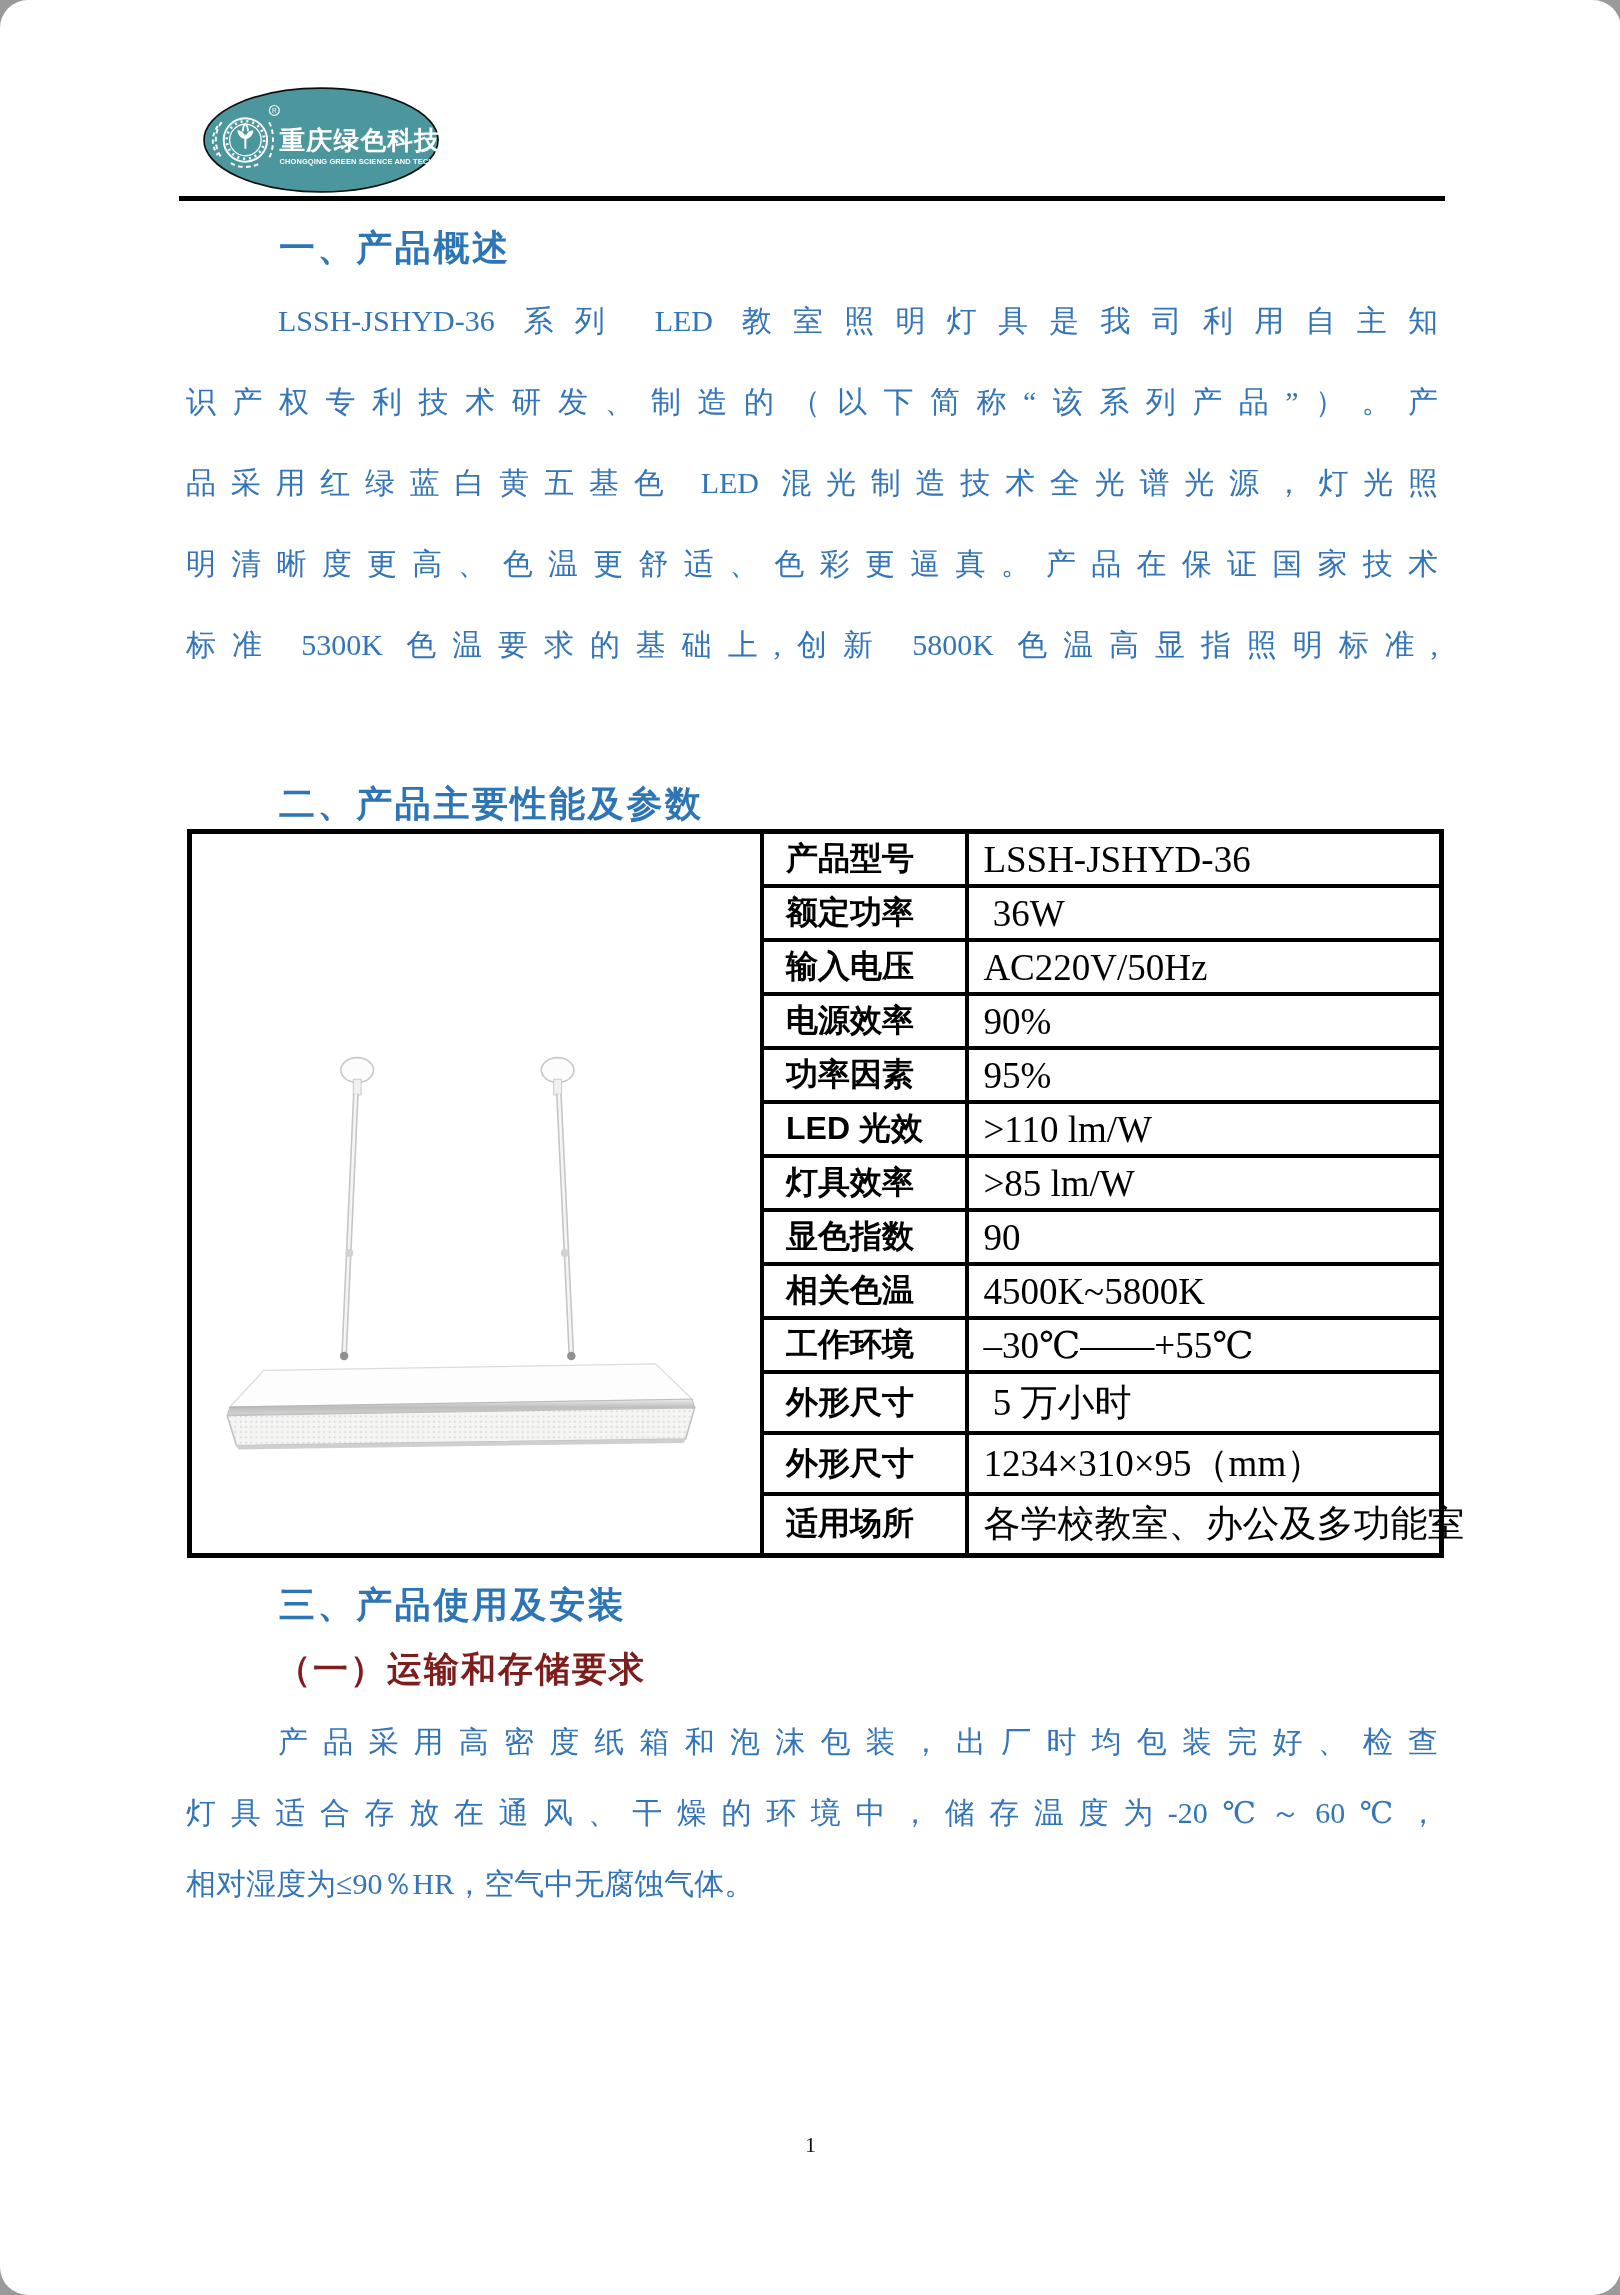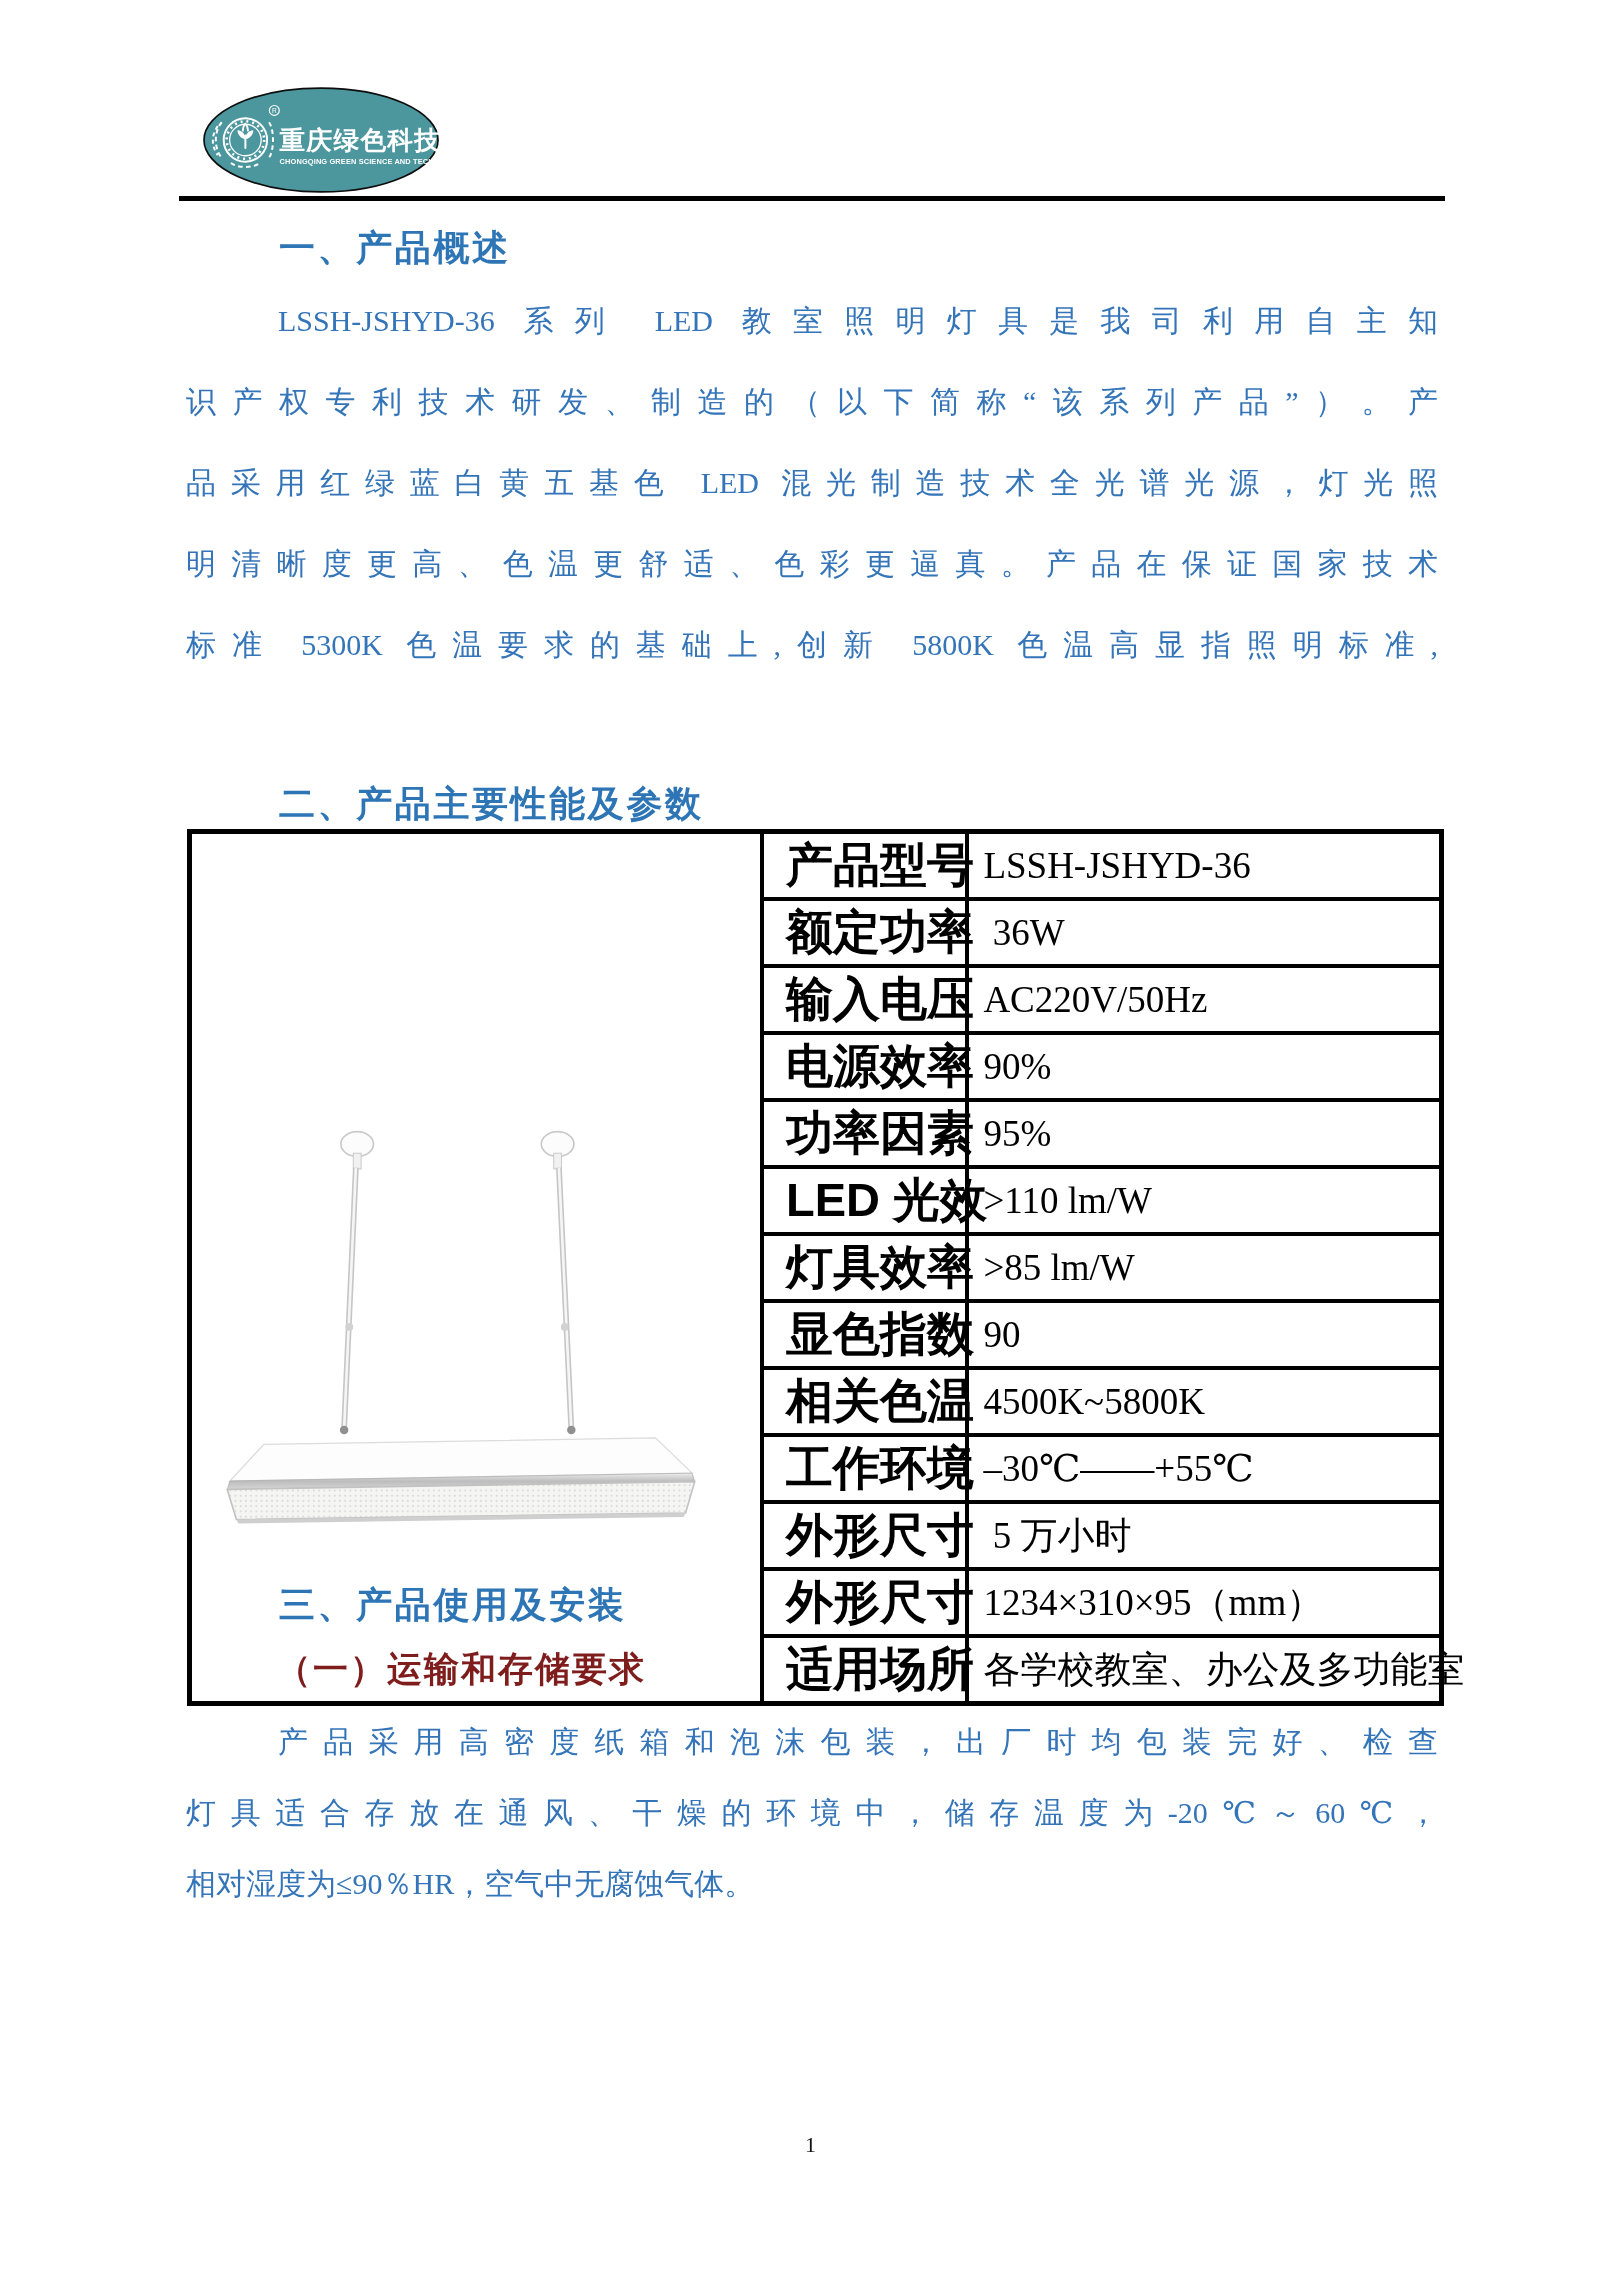"重庆绿色科技" .page { border-radius: none -> 28px }
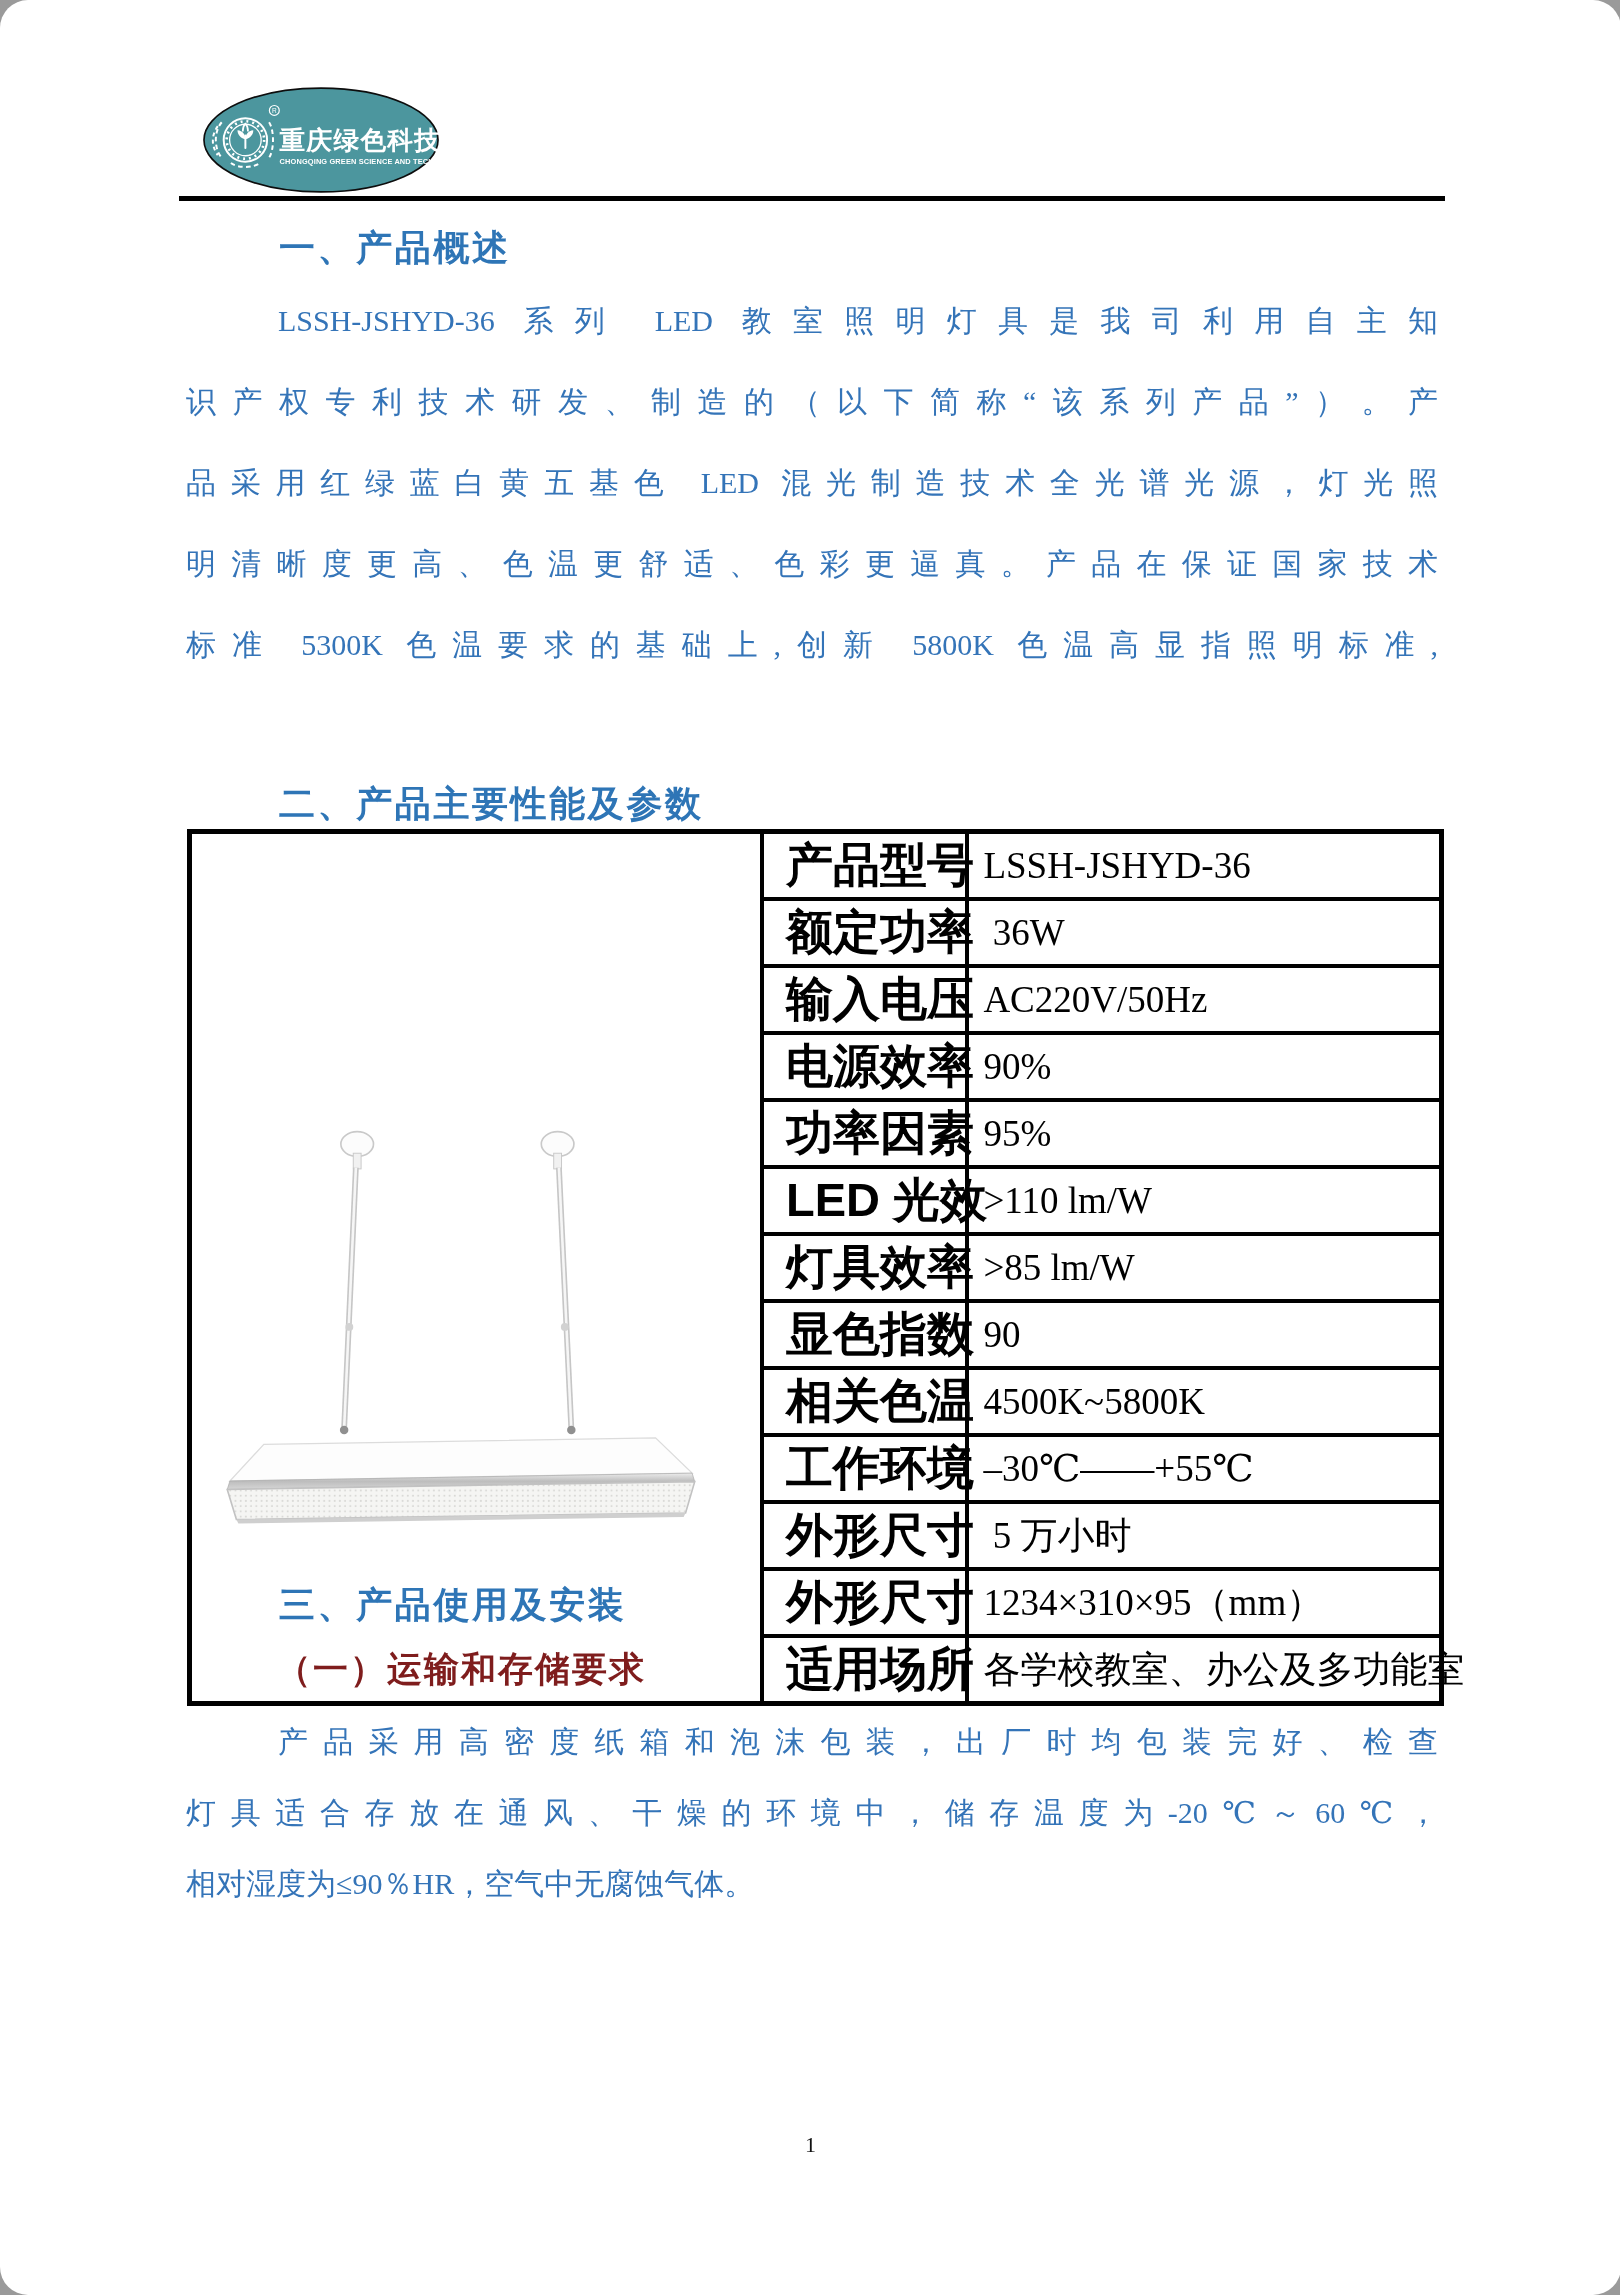"产品型号" td.lbl { font-size: 47px -> 32px }
